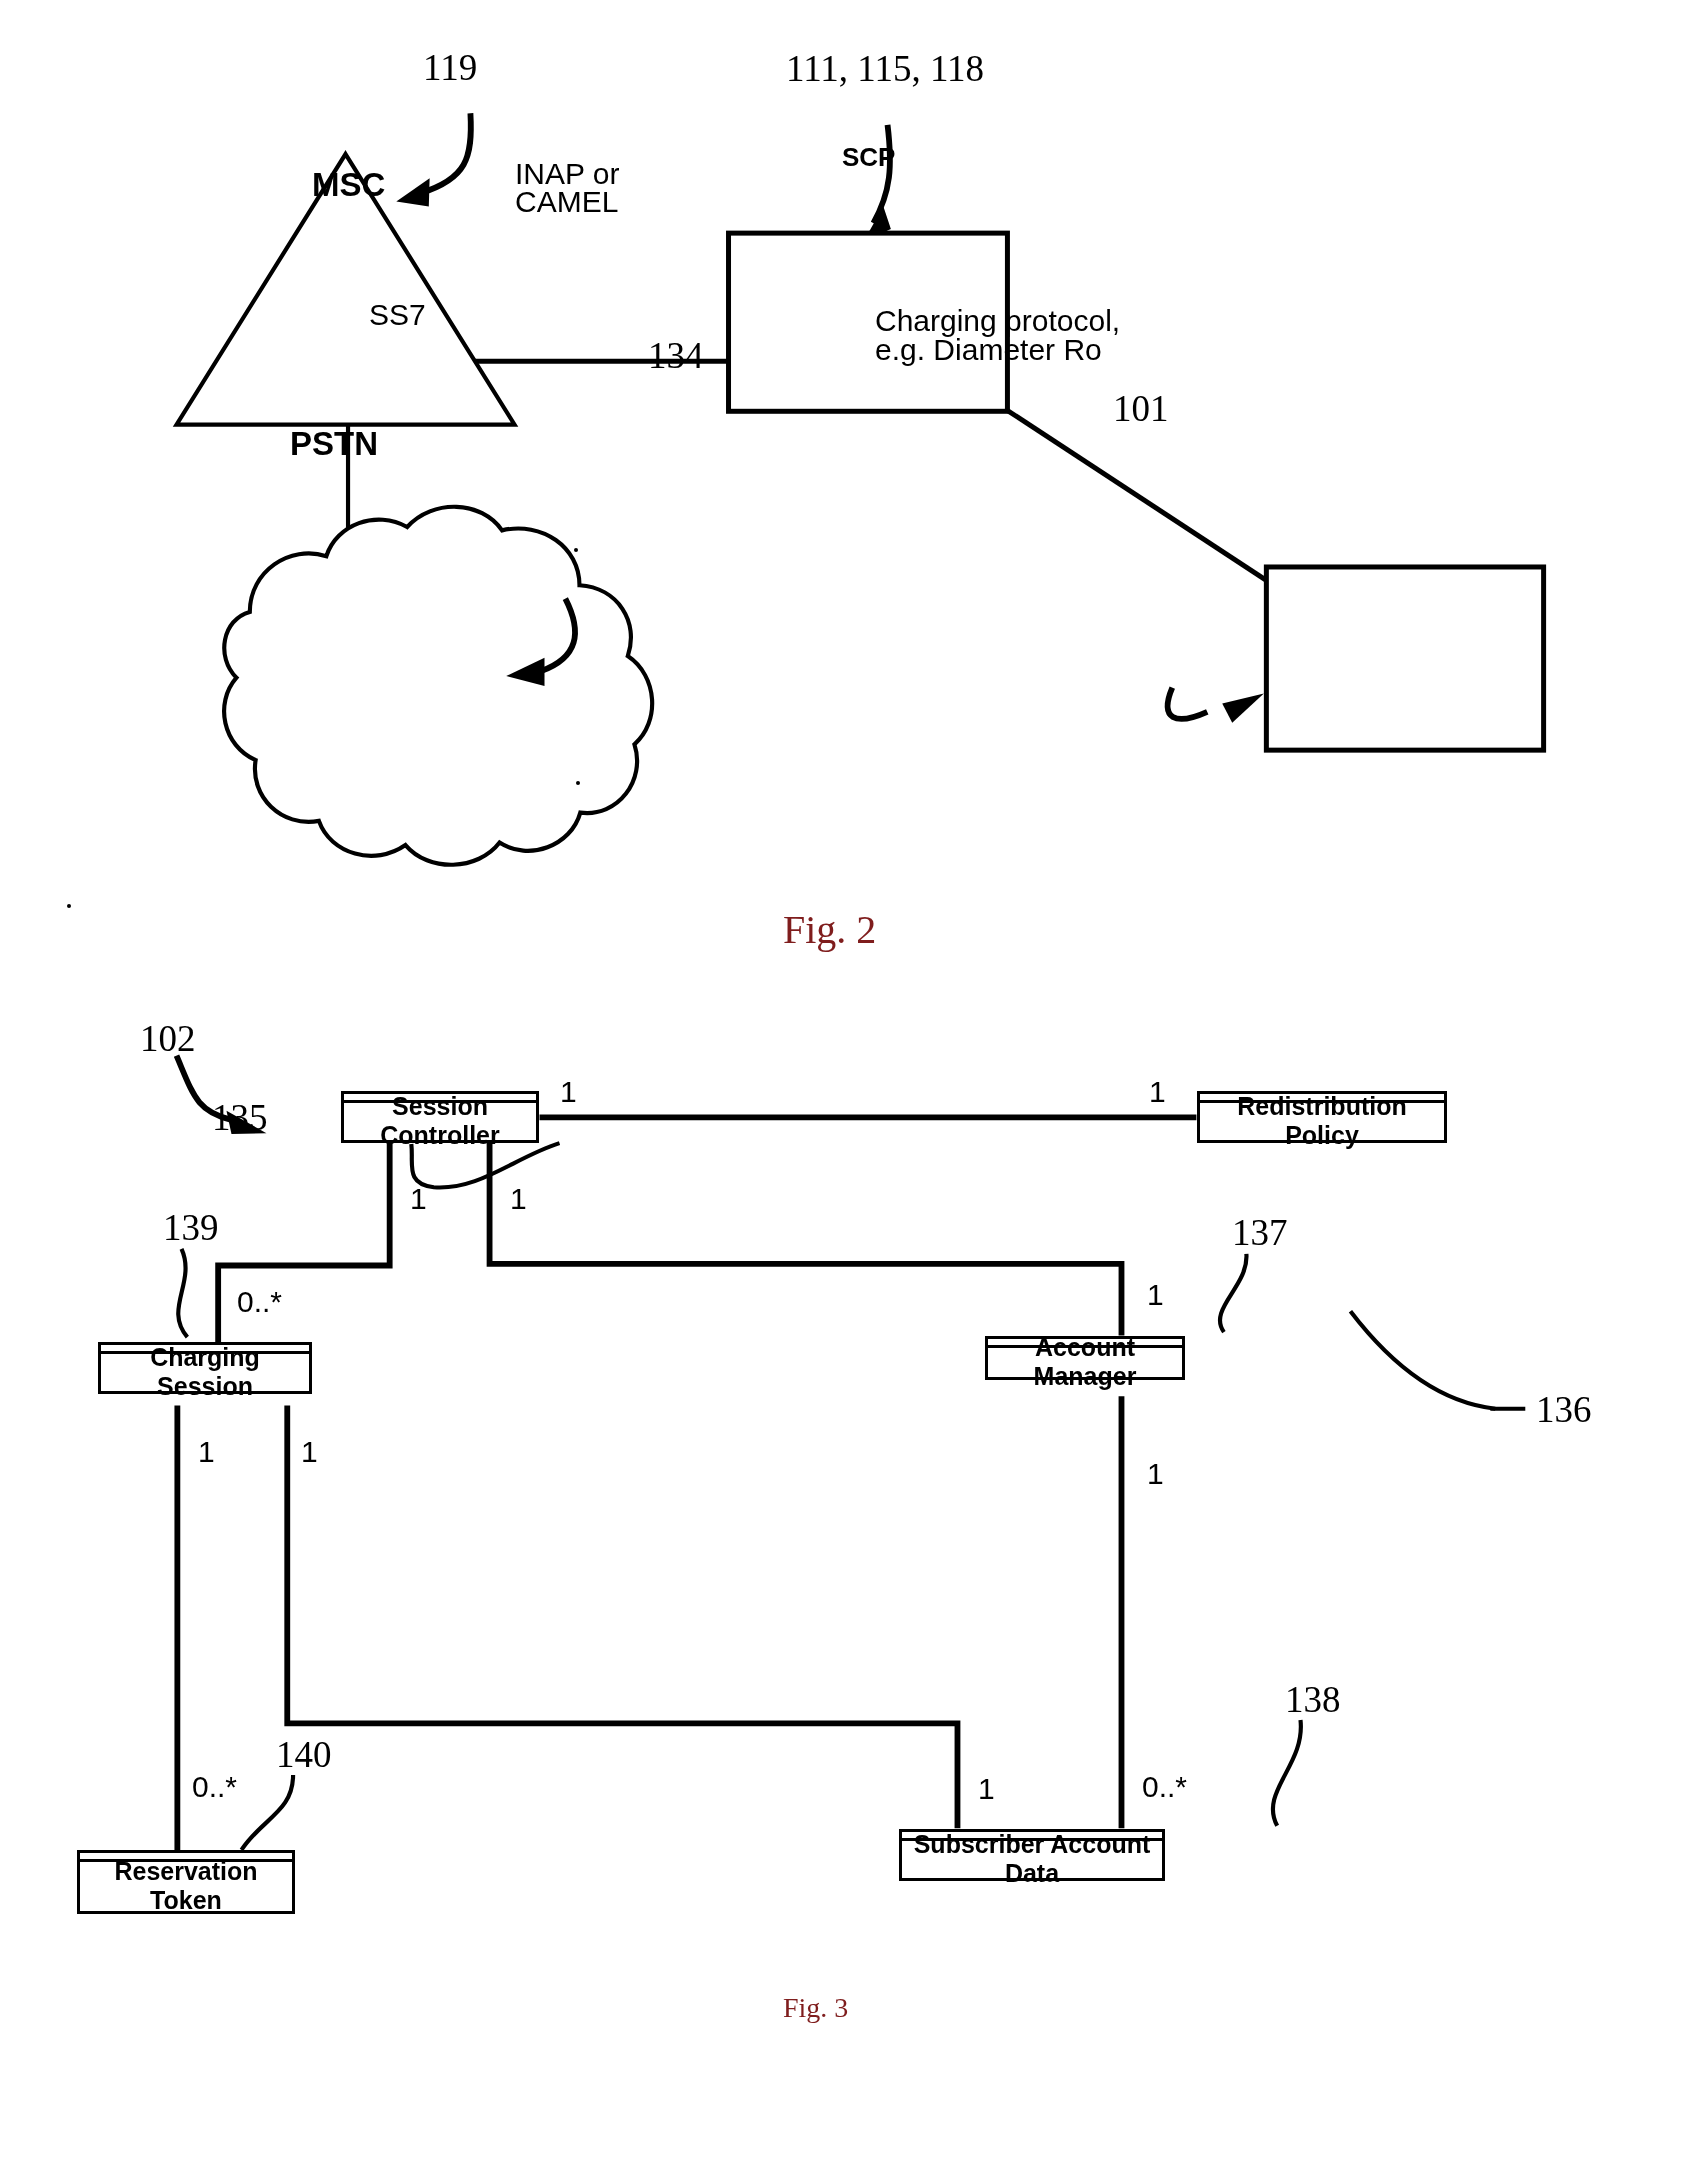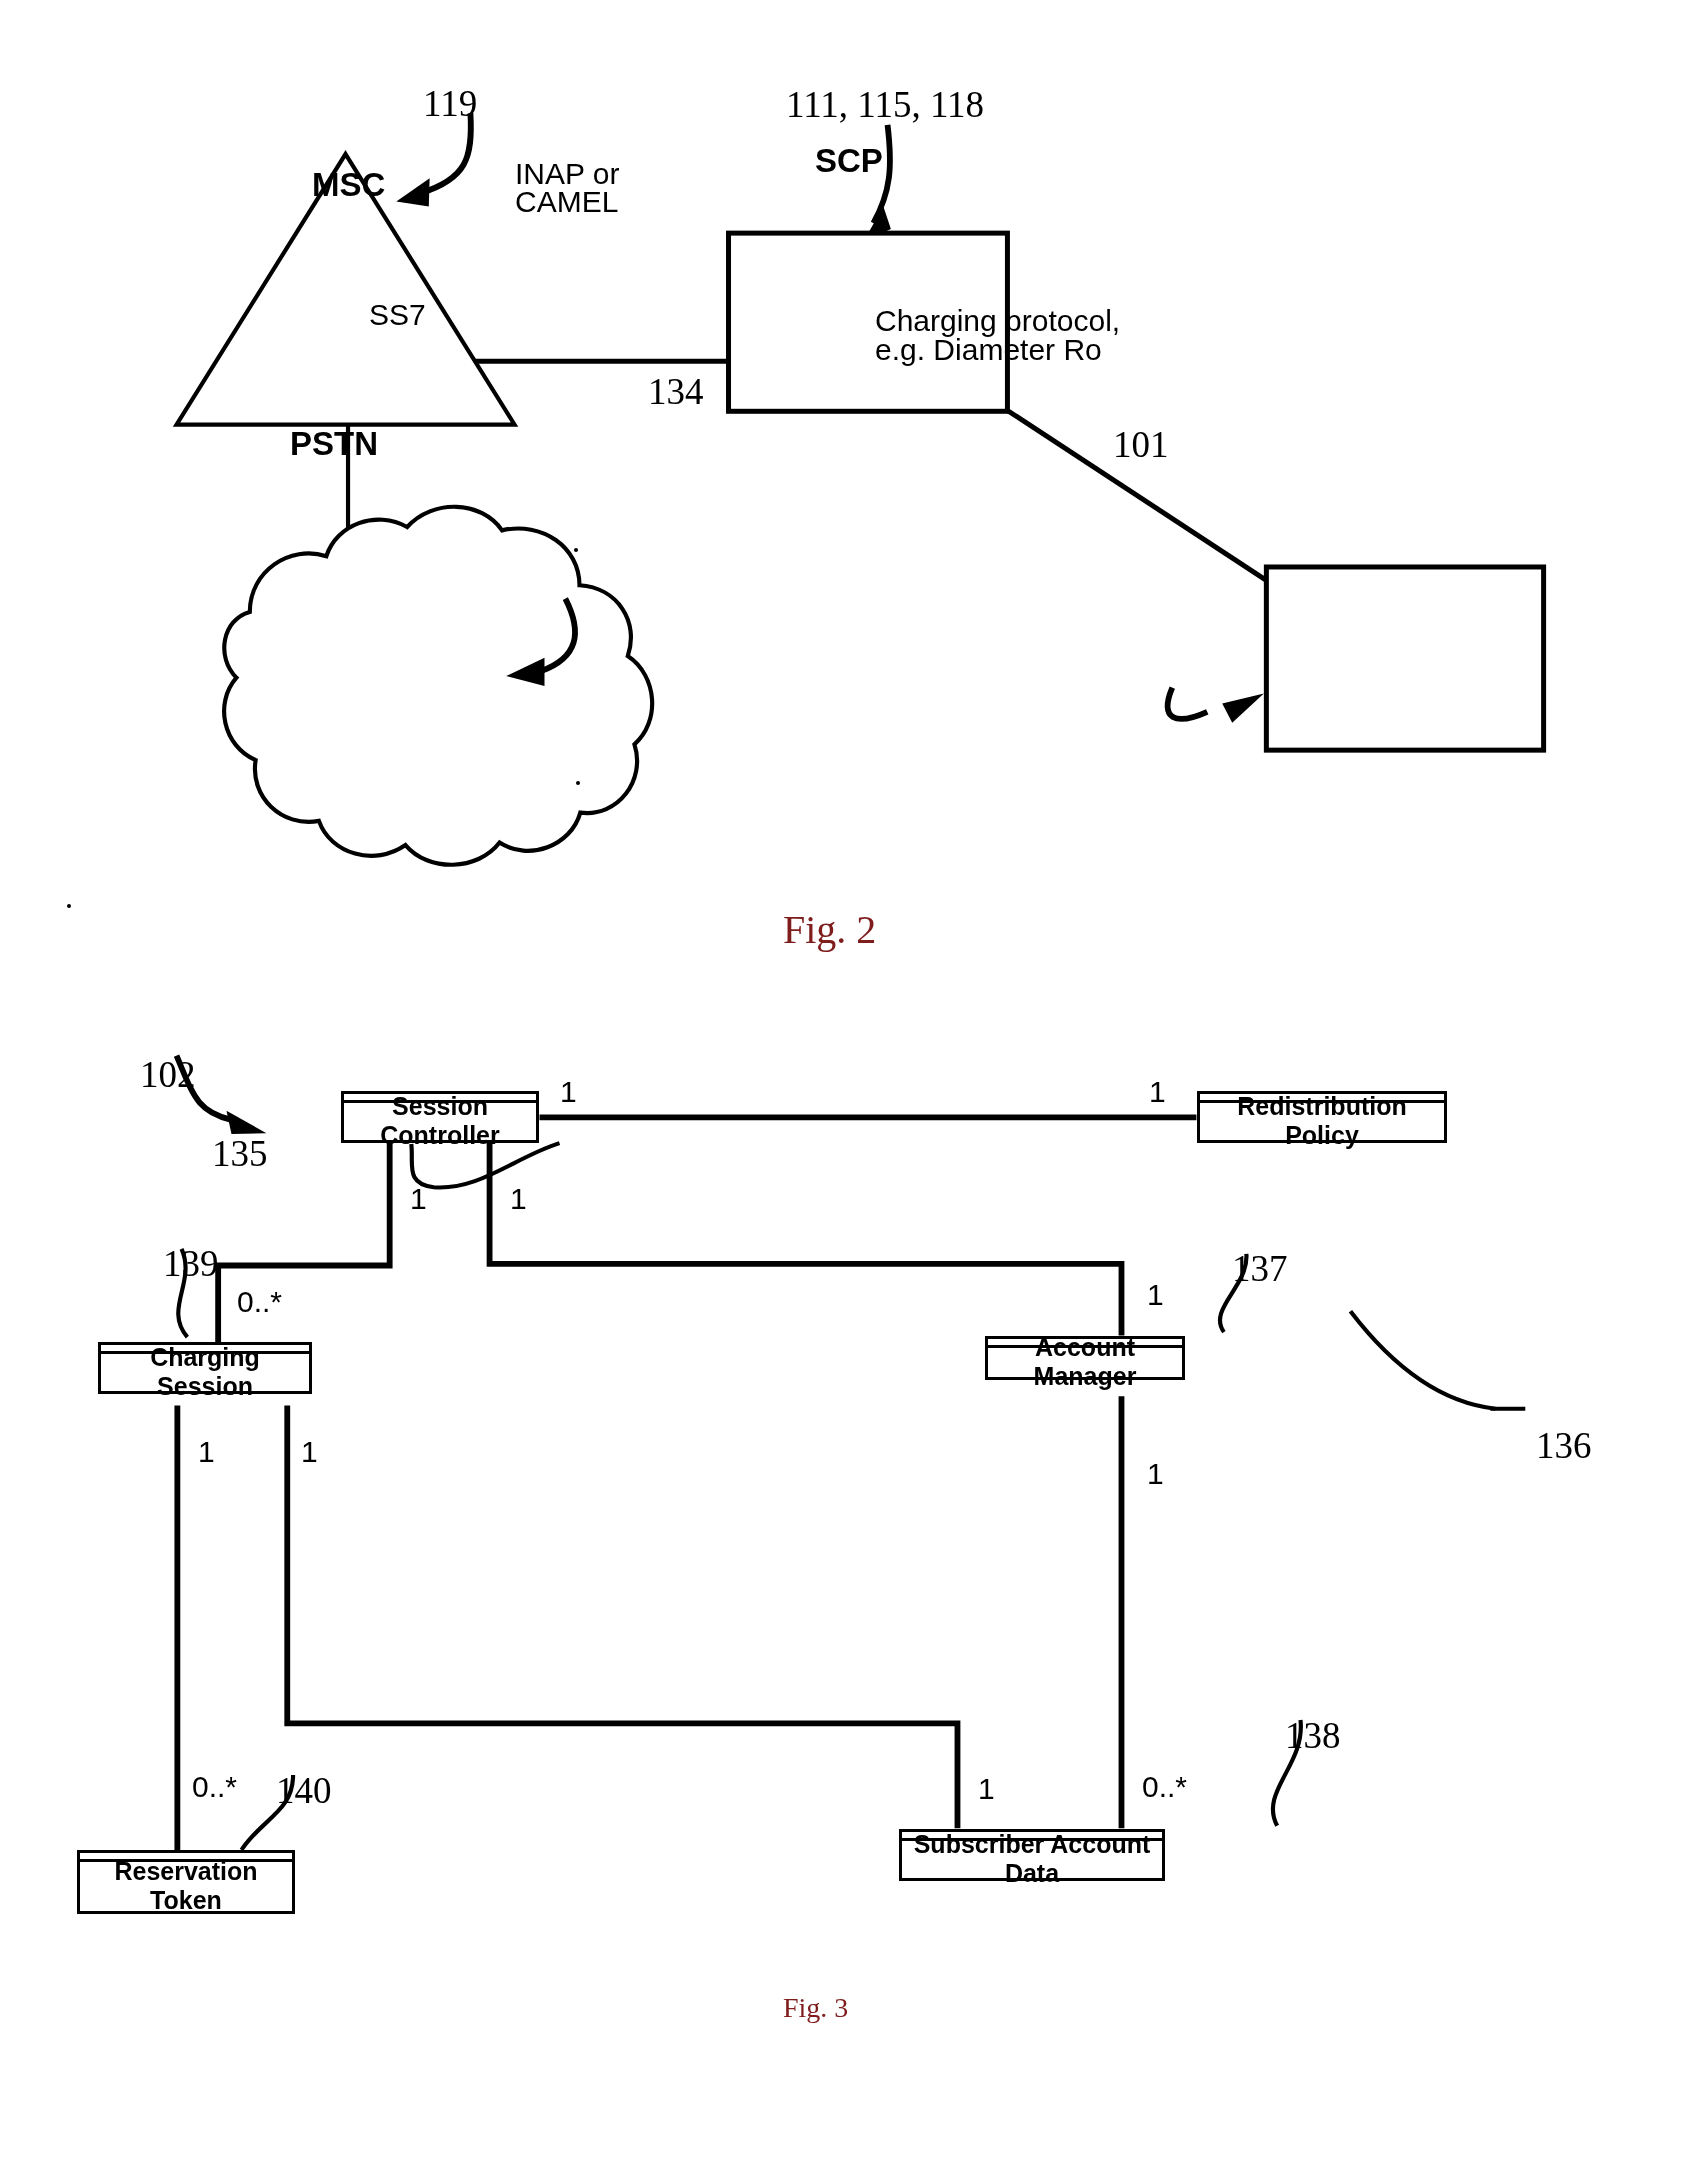"119" .ref-num { margin-top: 36px -> none }
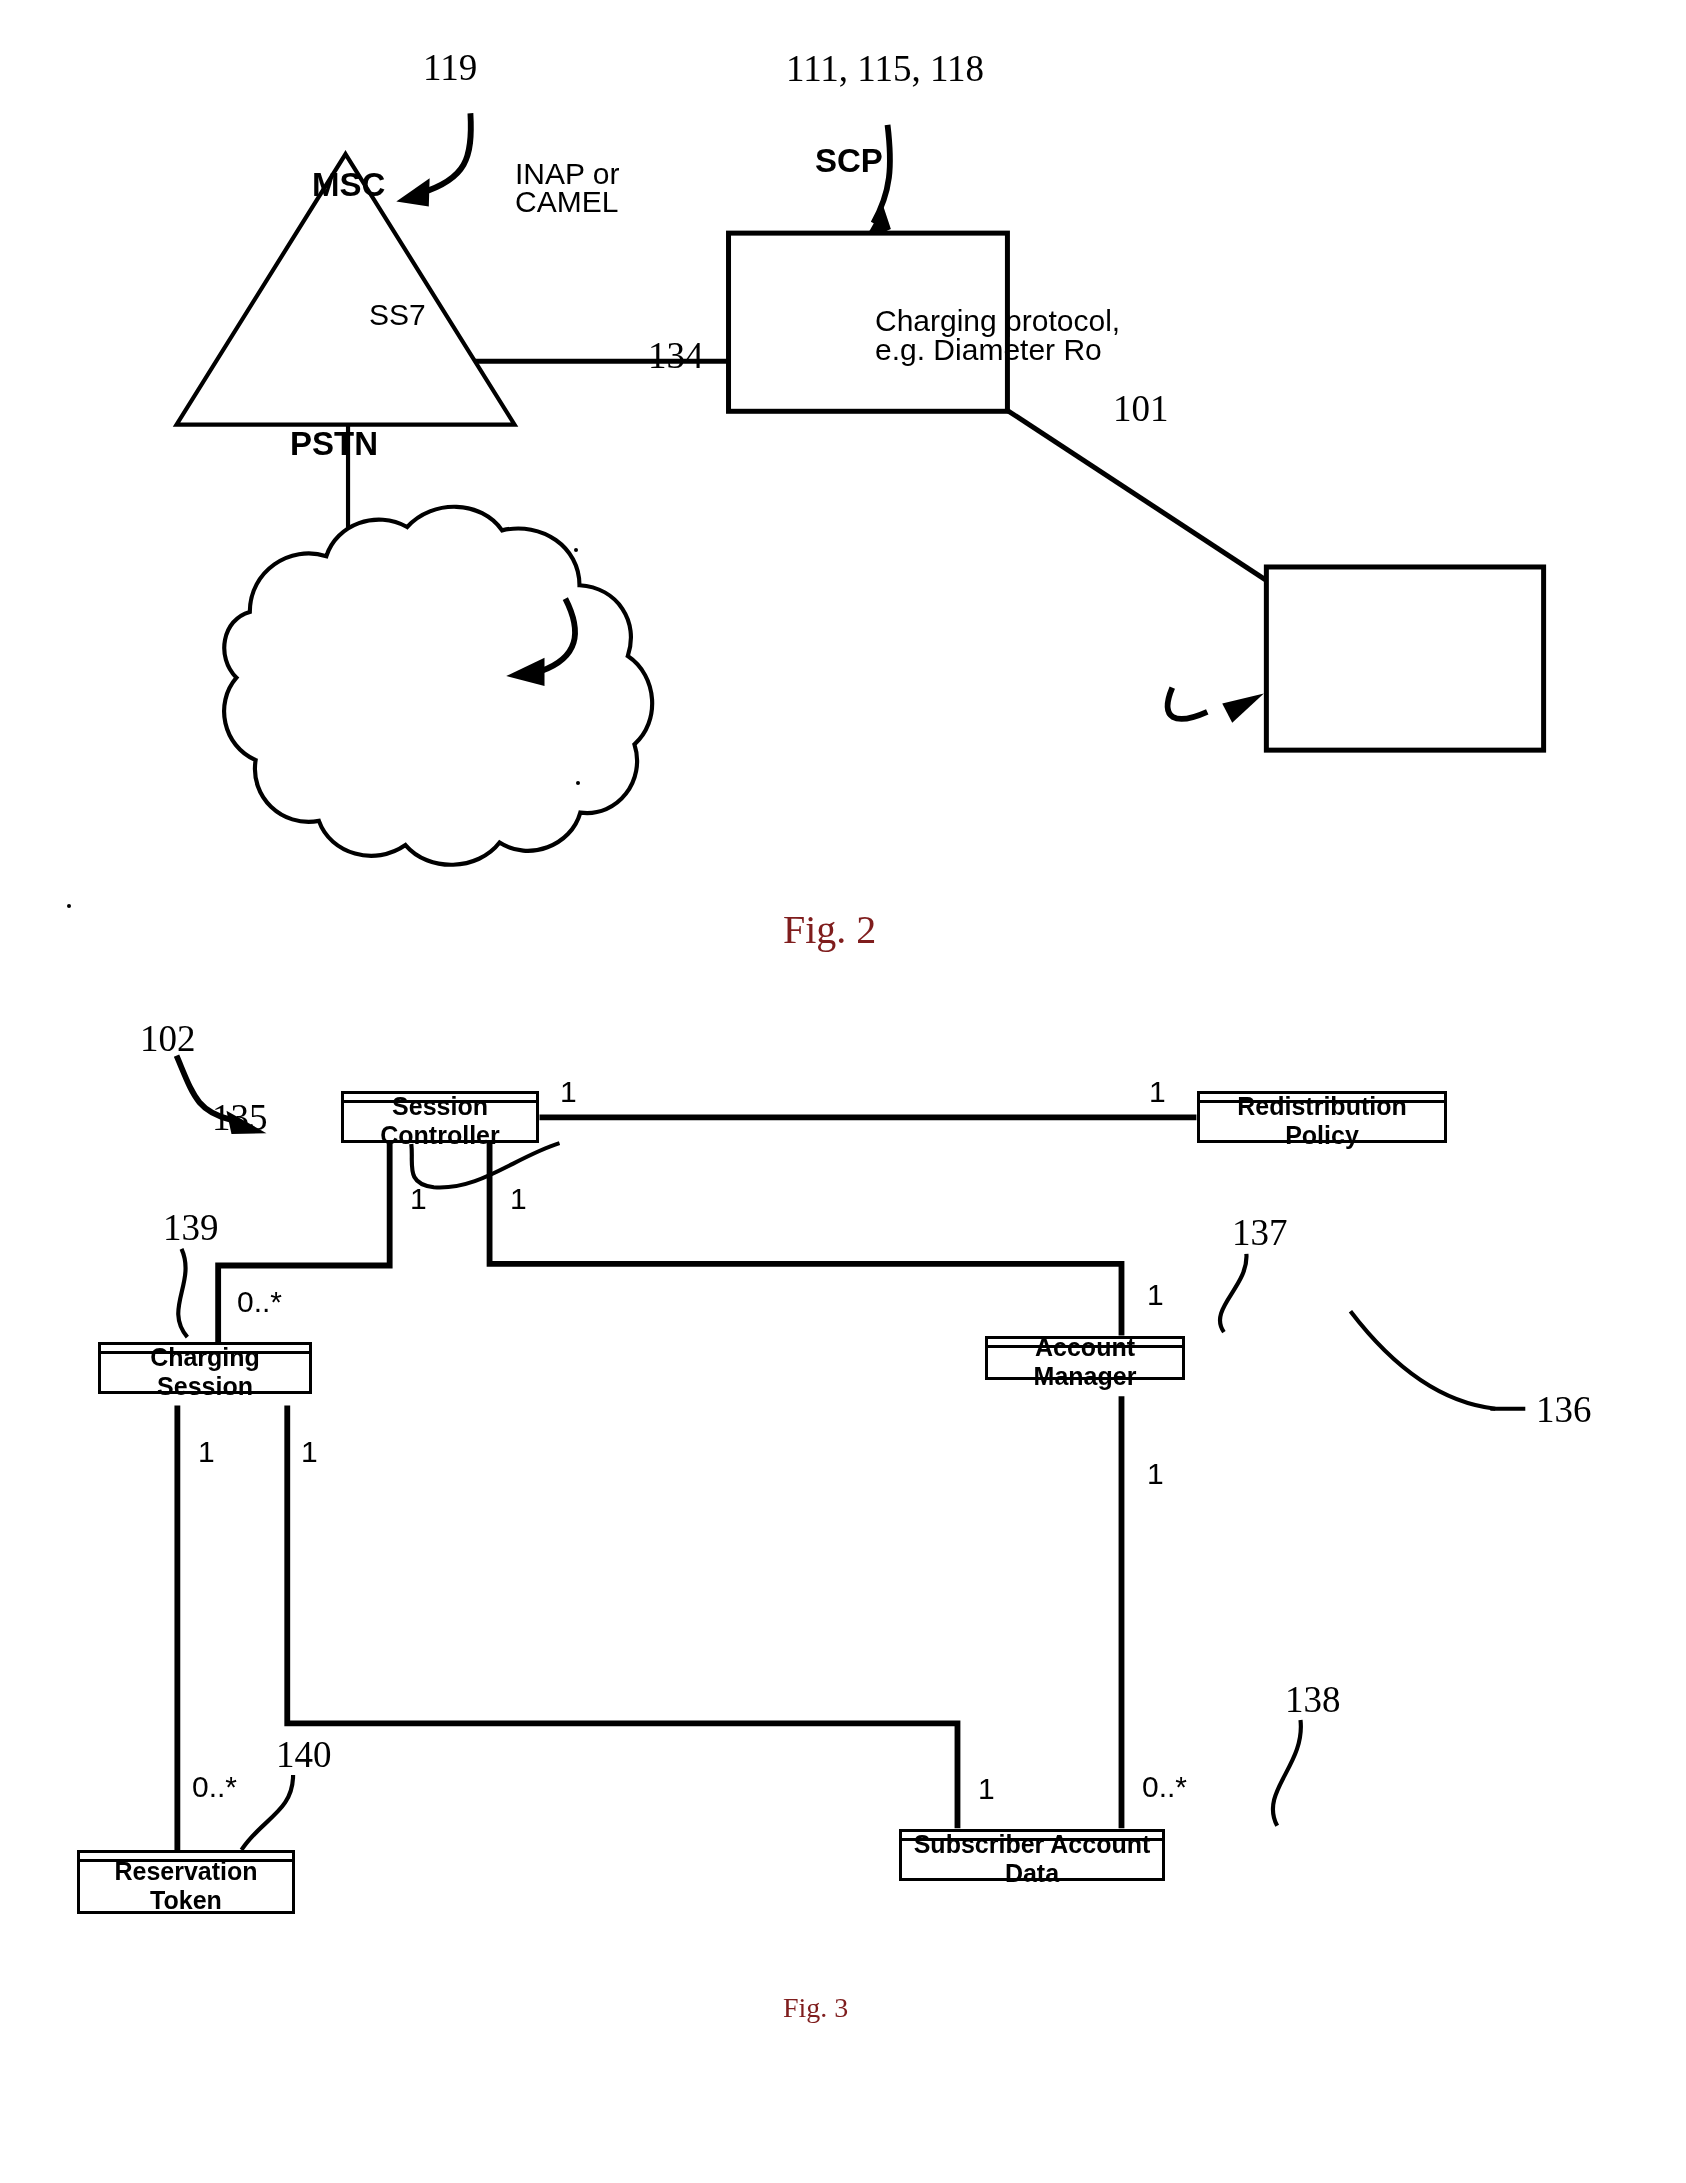"SCP" div.txt { font-size: 33px -> 26px; left: 815px -> 842px }
